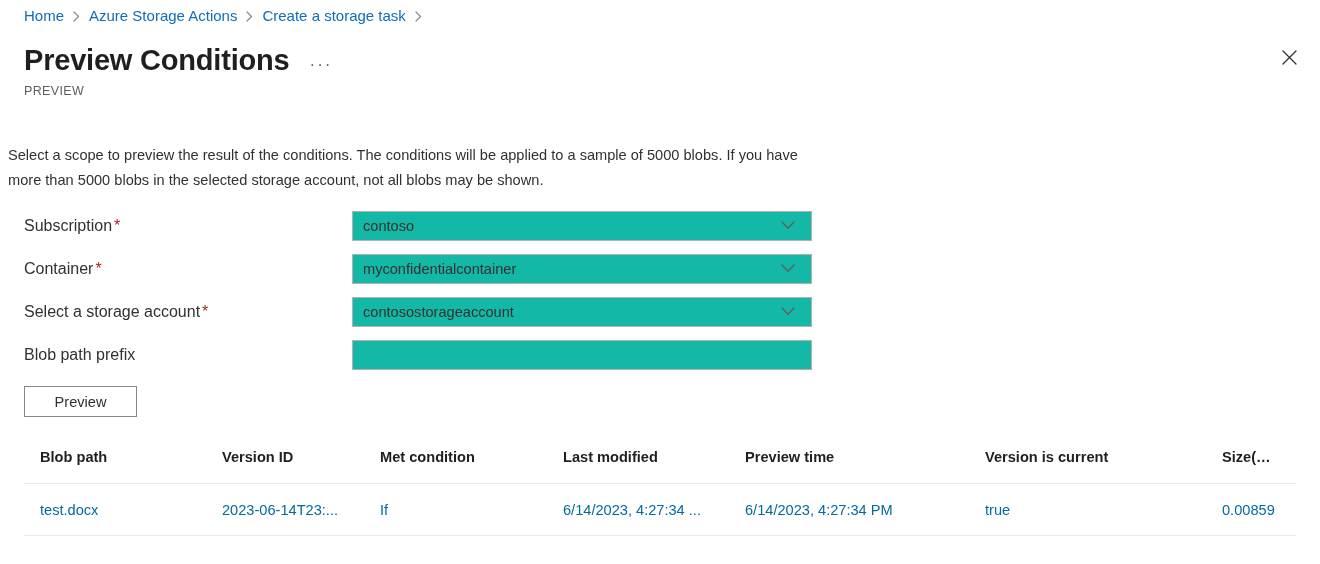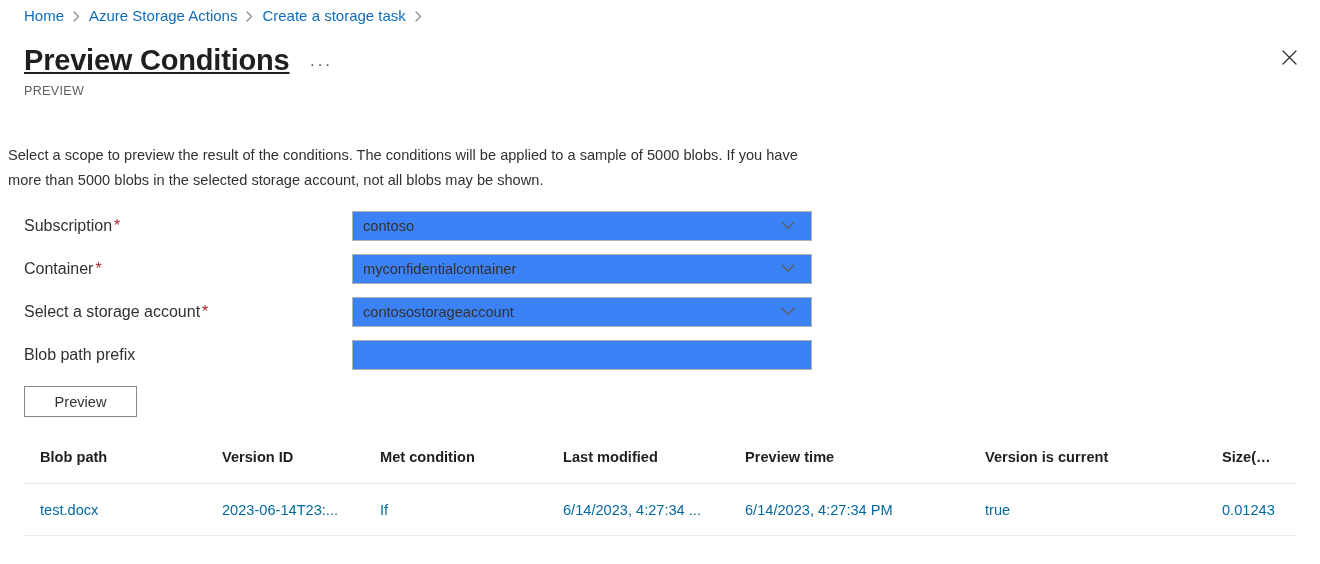"Preview Conditions" .page-title { text-decoration: underline -> none }
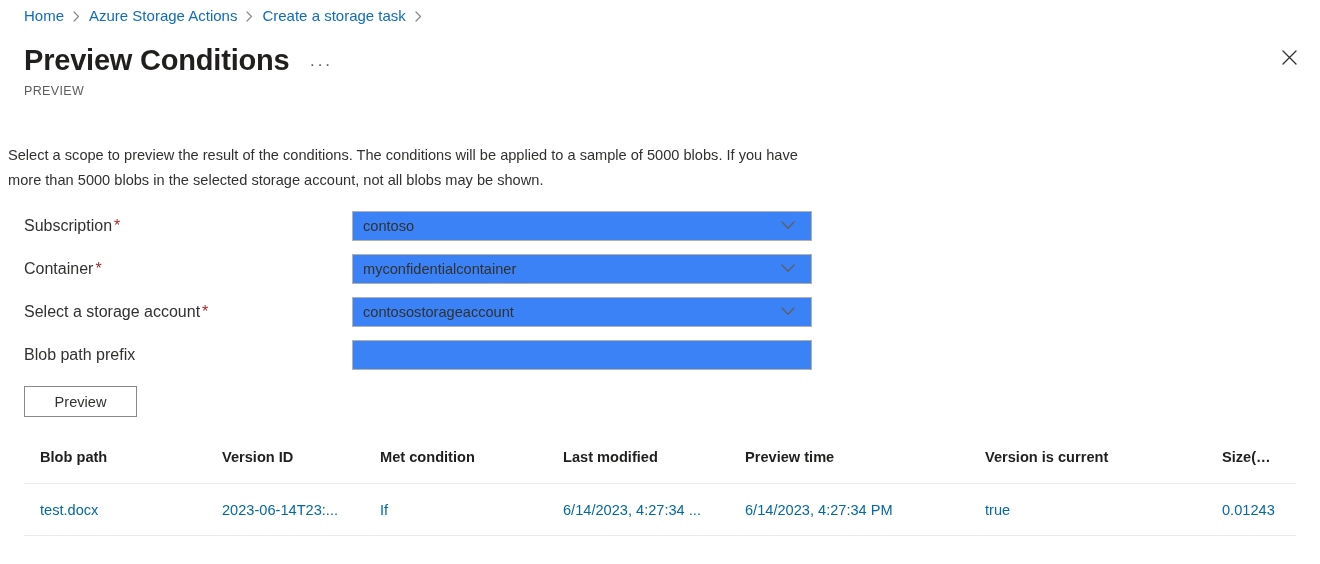"contoso" .field { background: #3b82f6 -> #14b8a6 }
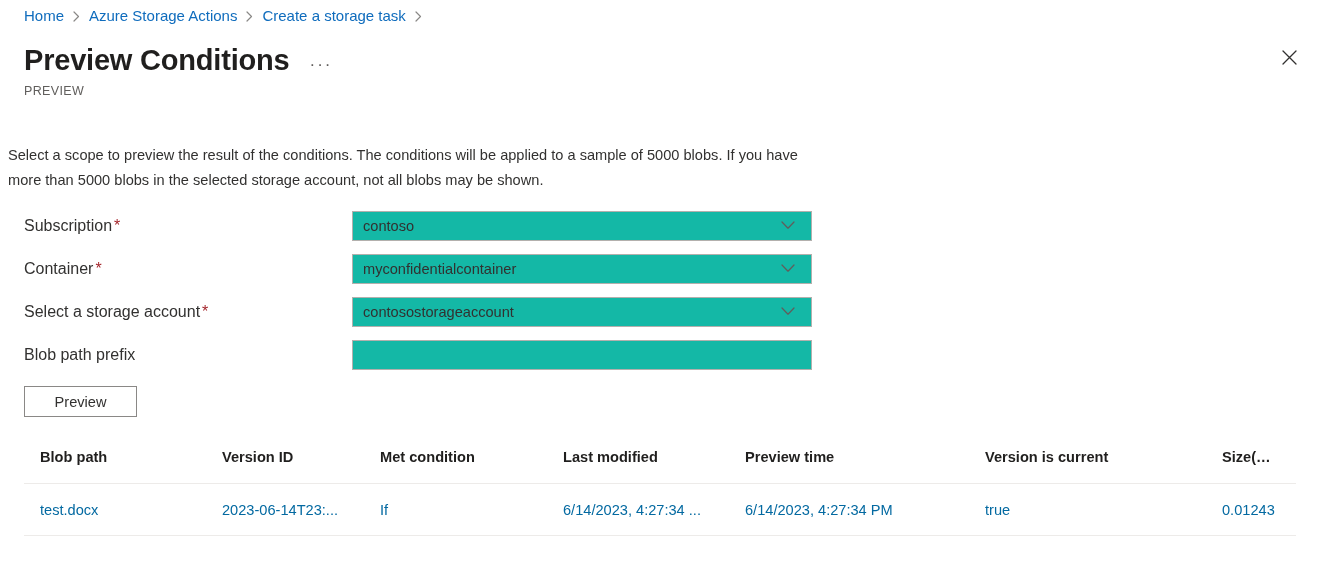"0.01243" td.col-6 { text: 0.01243 -> 0.00859 }
